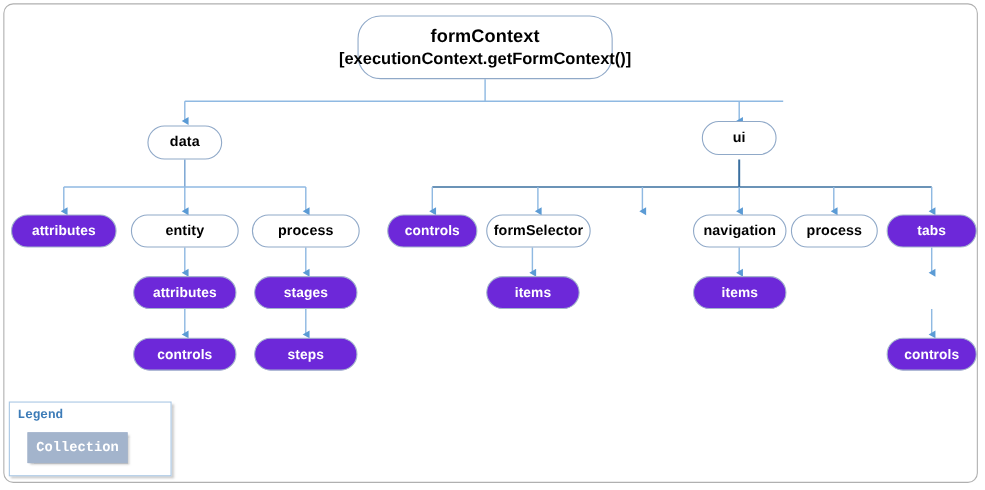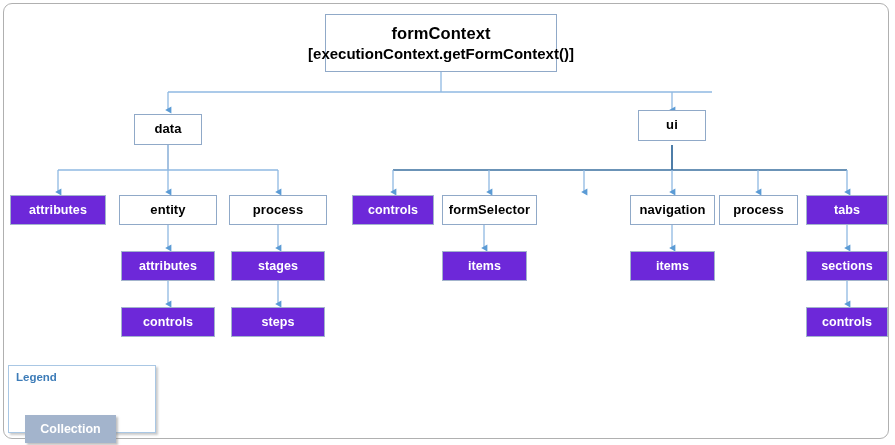"formContext" .node { border-radius: none -> 21px }
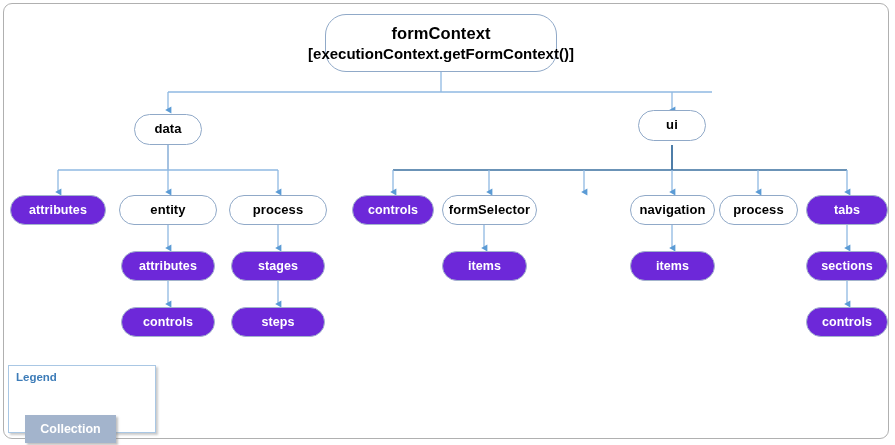"sections" div.node { html: <div> <div>sections</div> </div> -> none }
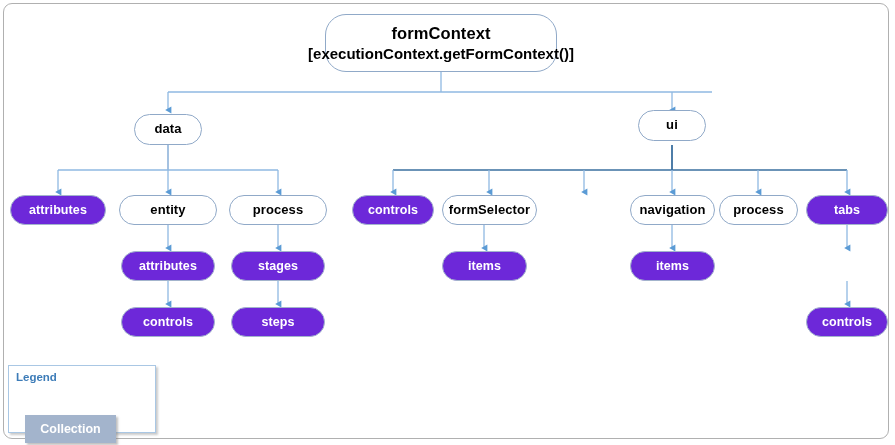"Legend" #legend-box { font-family: none -> Liberation Mono, monospace }
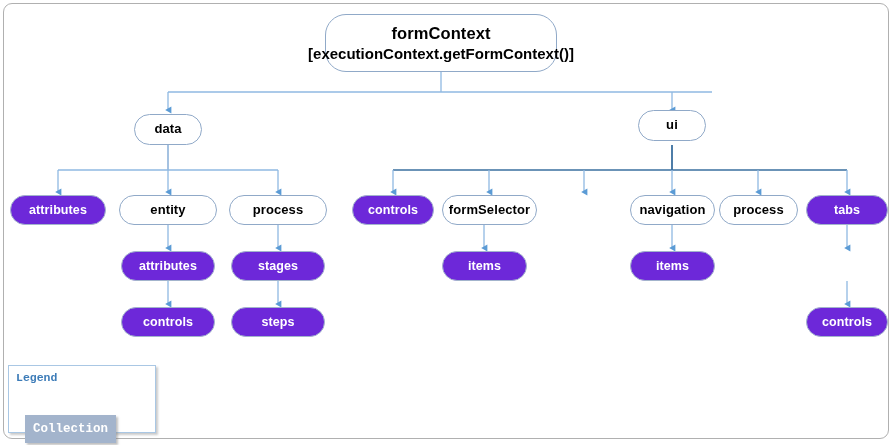"Collection" #legend-swatch { margin-top: 22px -> none }
